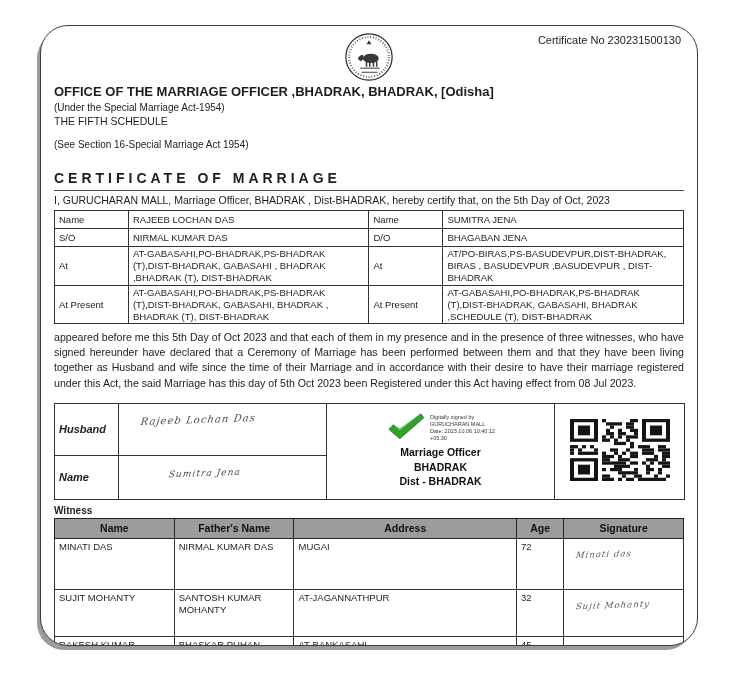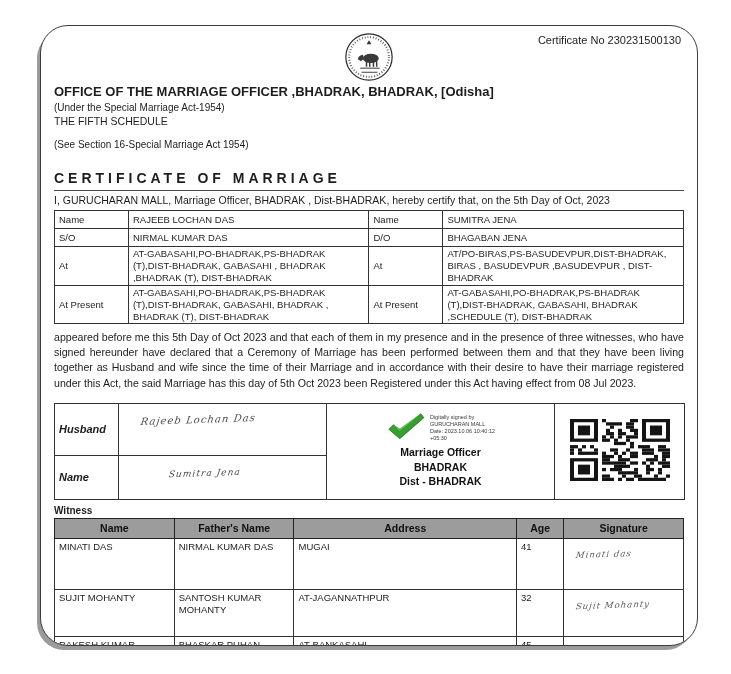"41" td.c-age { text: 41 -> 72 }
